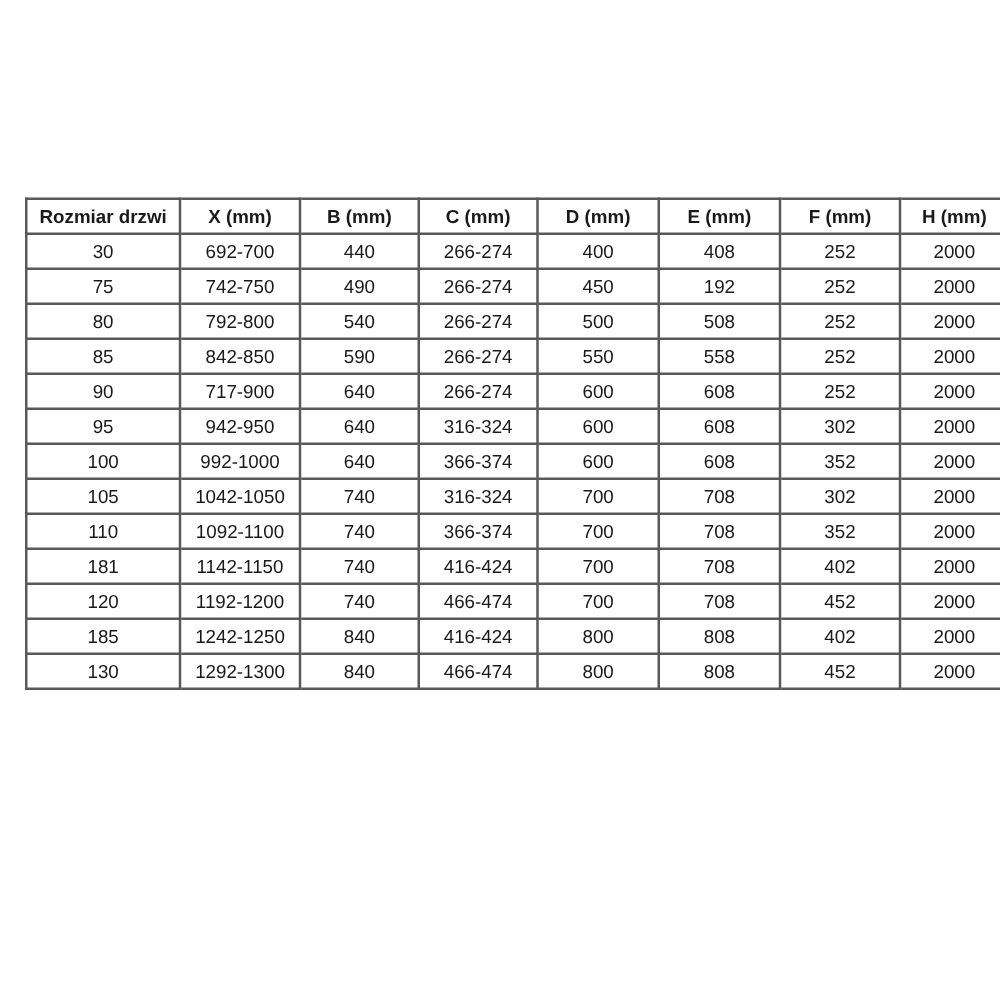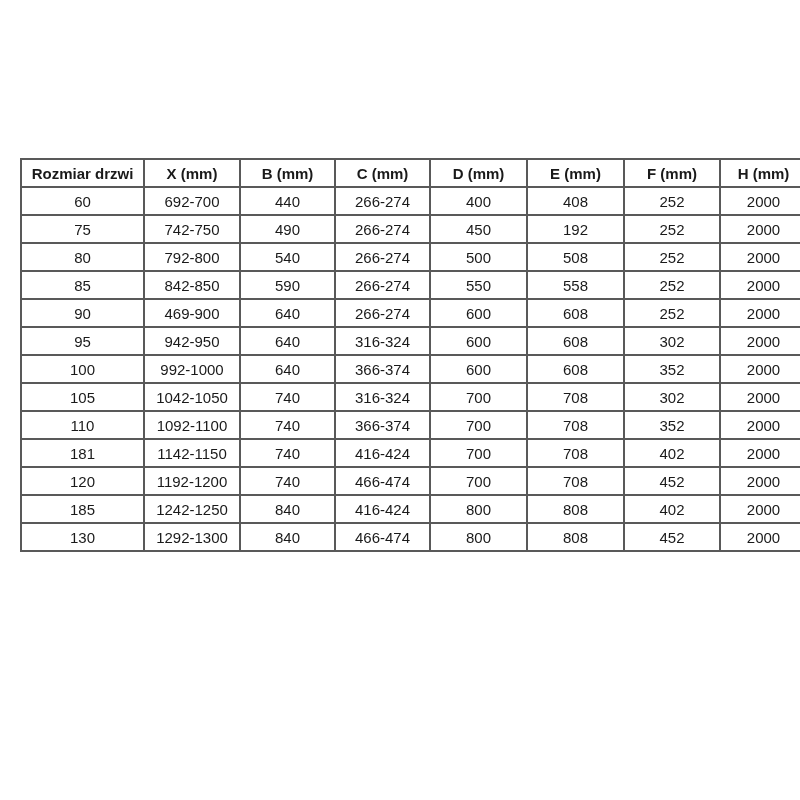"60" td { text: 60 -> 30 }
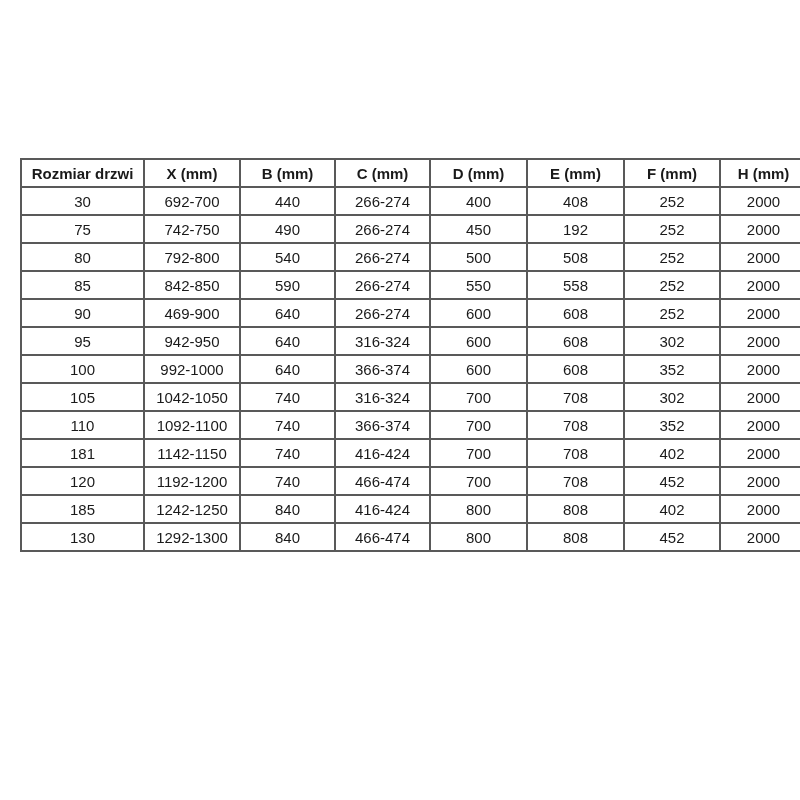"469-900" td { text: 469-900 -> 717-900 }
